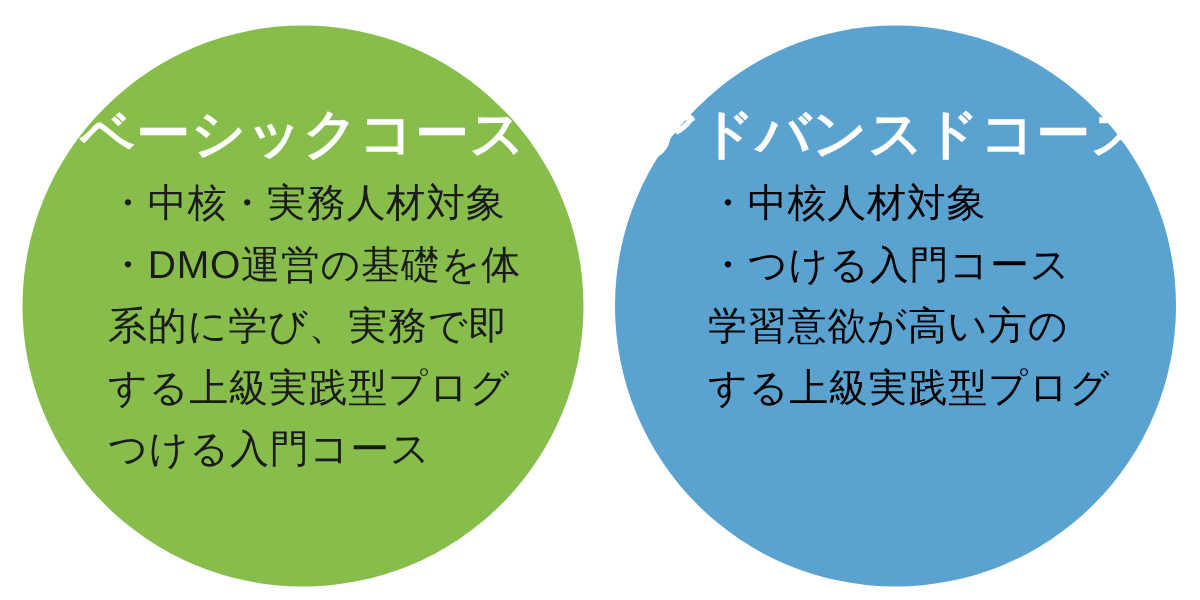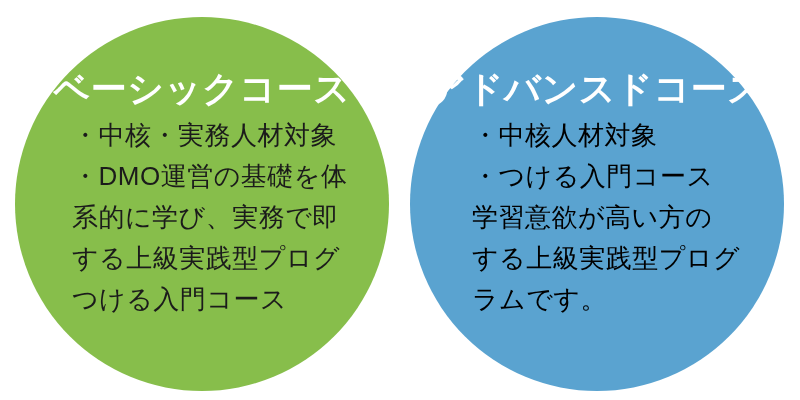"ラムです。" div.body-line { html: <div>ラムです。</div> -> none }
